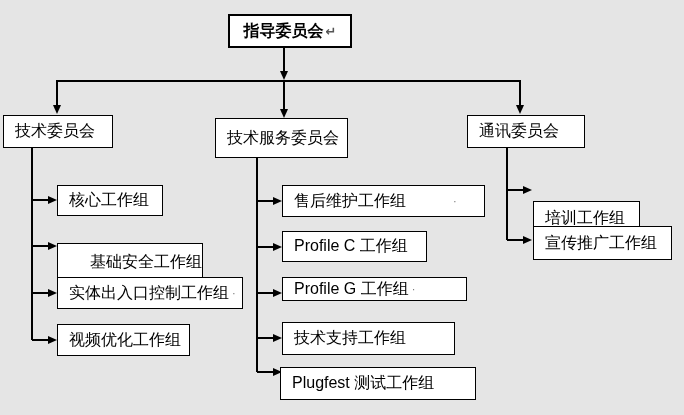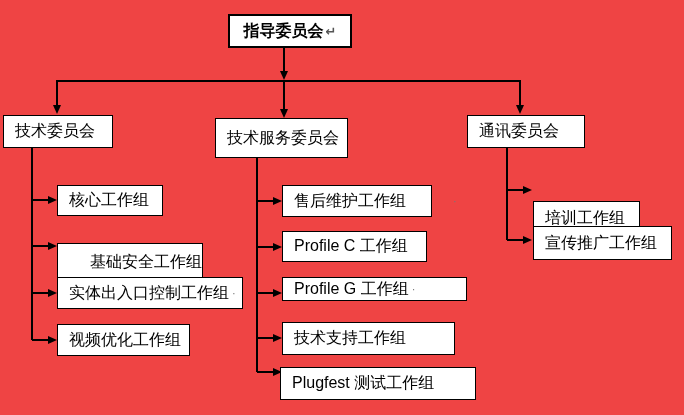"指导委员会" .canvas { background: #ef4444 -> #e5e5e5 }
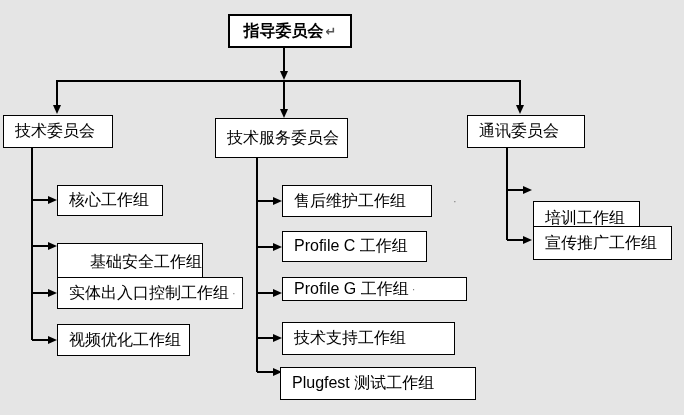"售后维护工作组" div.box { width: 150px -> 203px }
